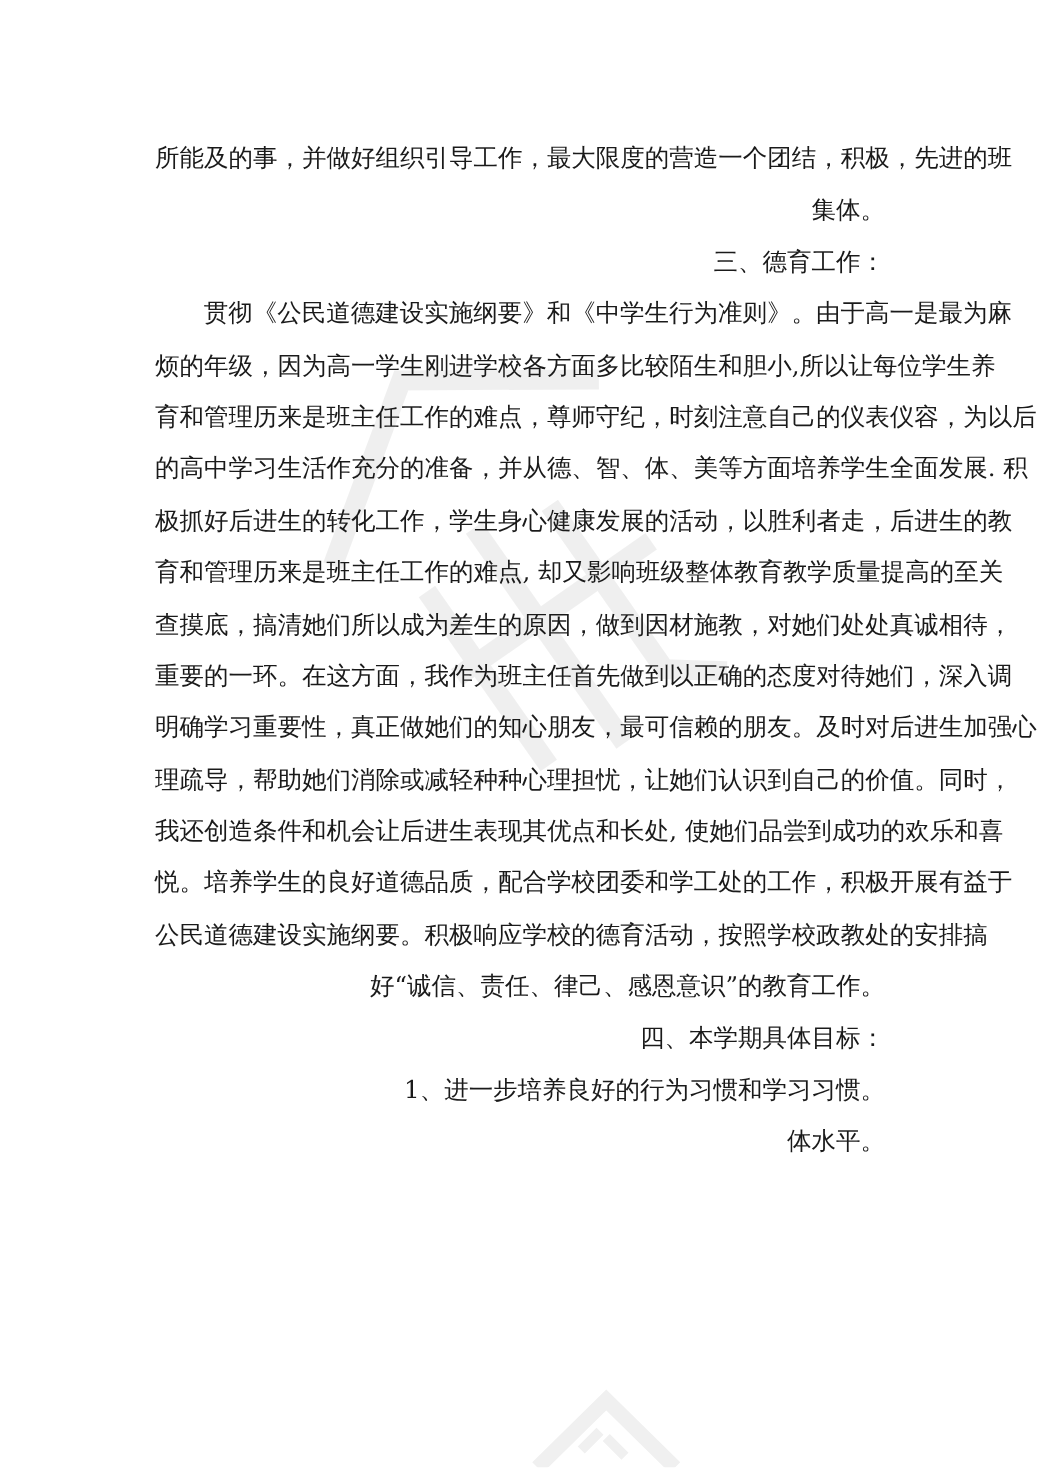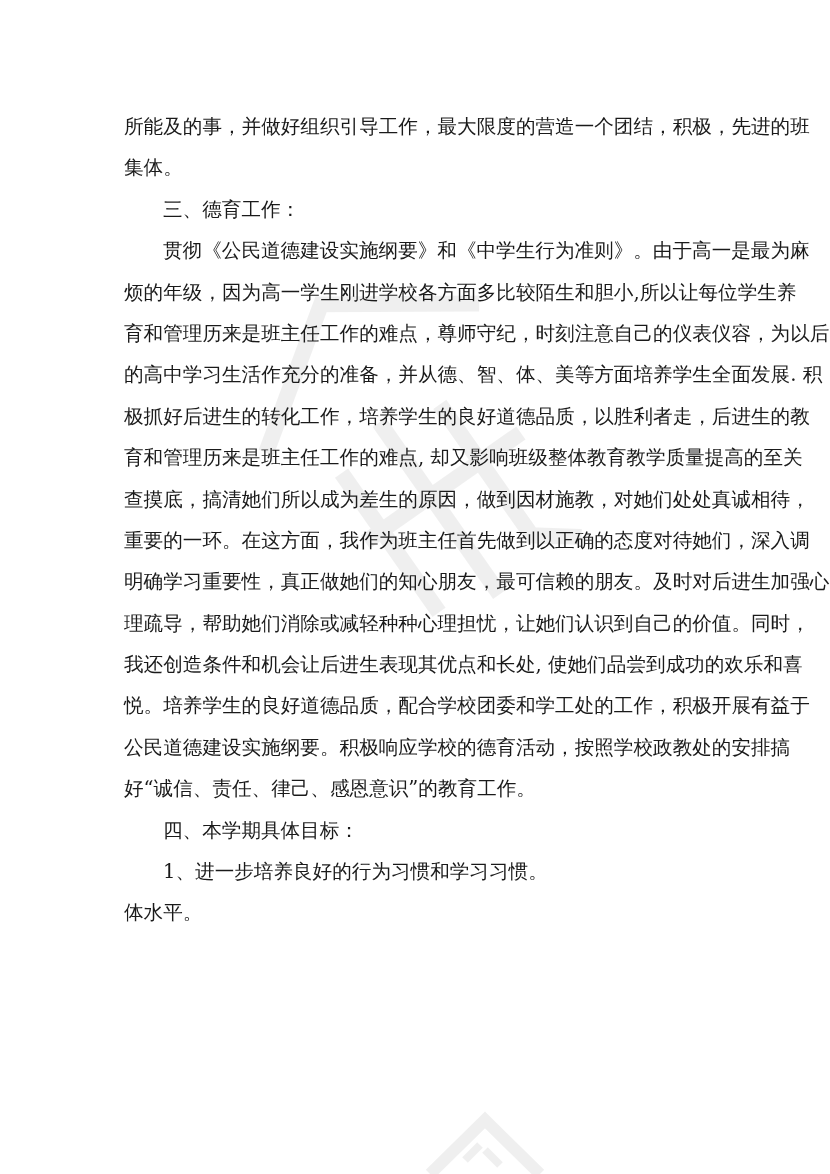"所能及的事，并做好组织引导工作，最大限度的营造一个团结，积极，先进的班" .line { text-align: none -> right }
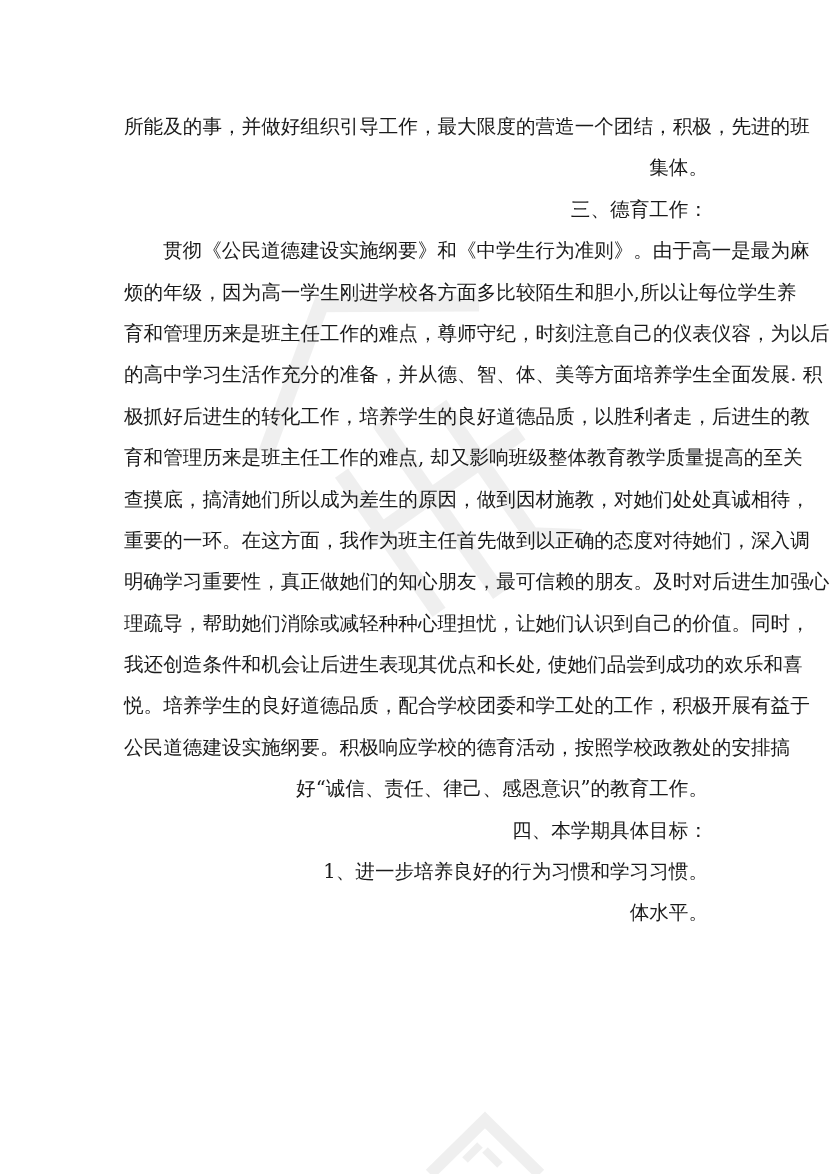"极抓好后进生的转化工作，培养学生的良好道德品质，以胜利者走，后进生的教" div.line { text: 培养学生的良好道德品质 -> 学生身心健康发展的活动 }
